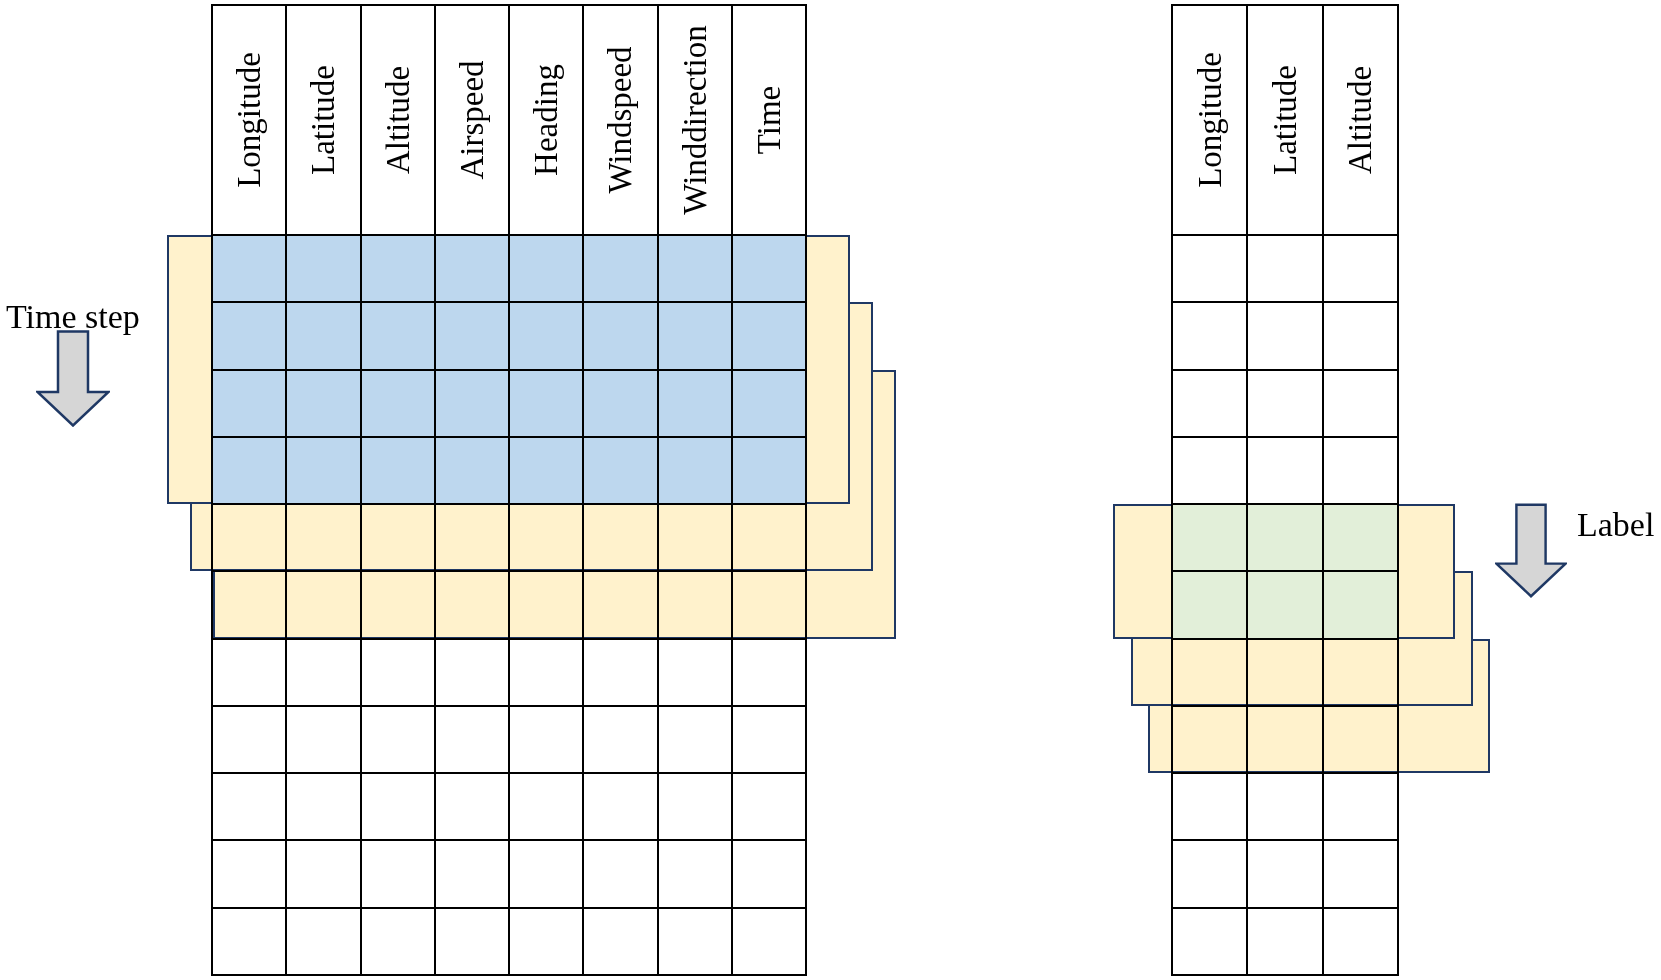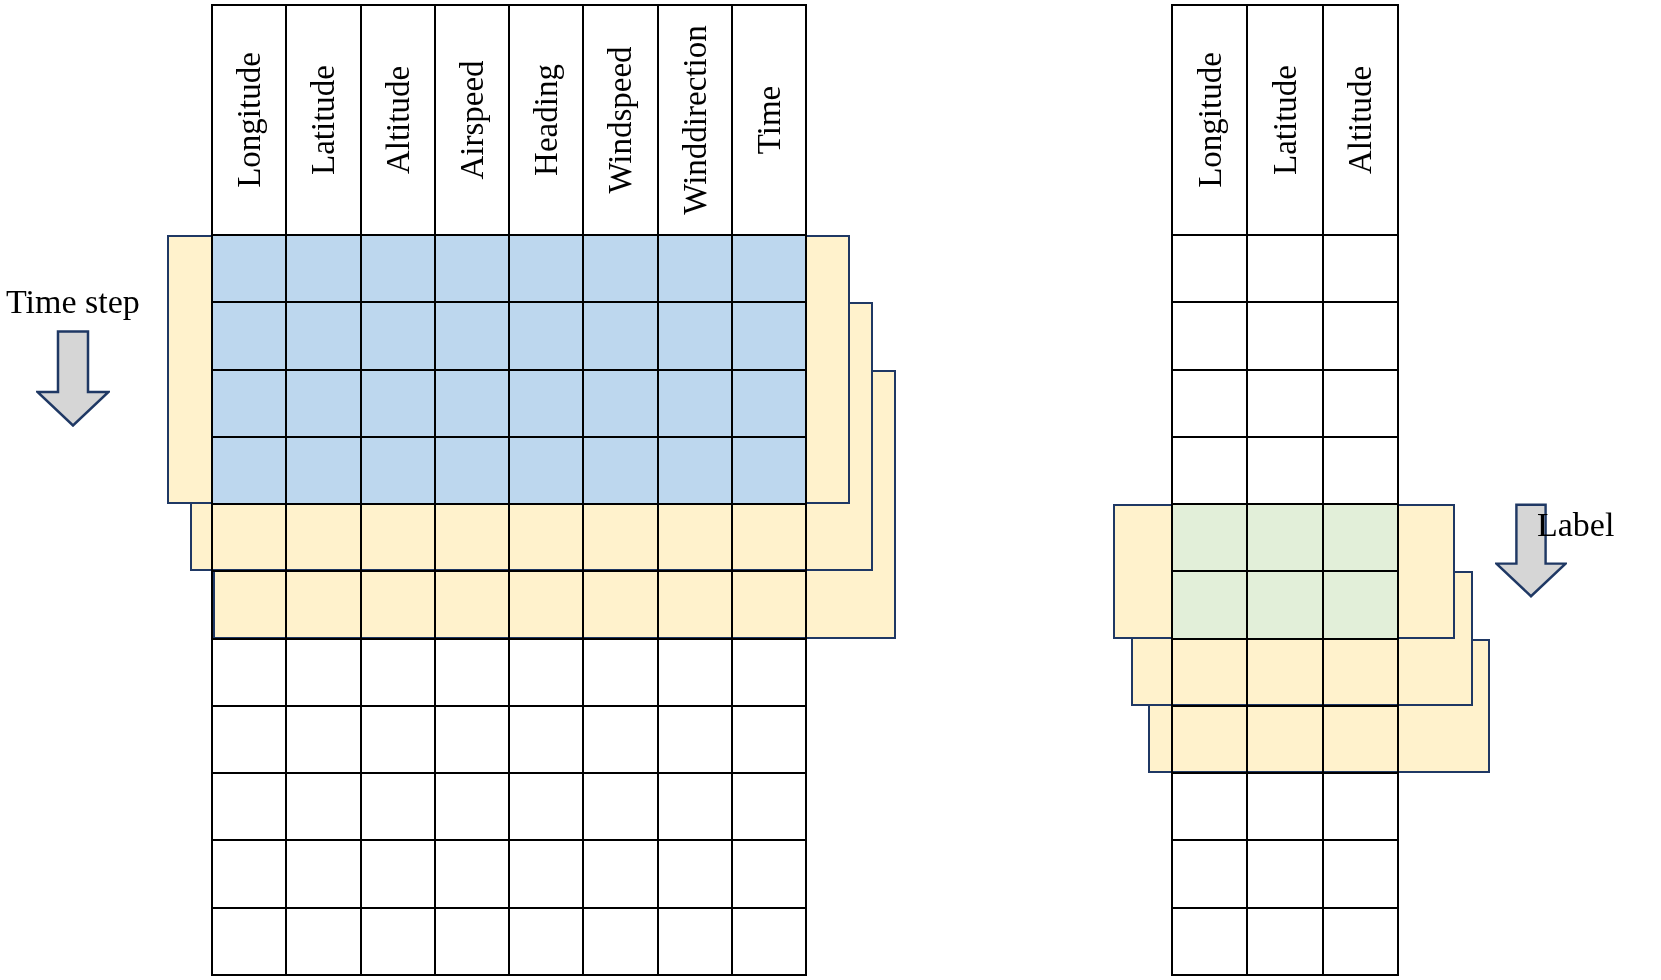"Time step" span.annot-text { top: 283px -> 298px }
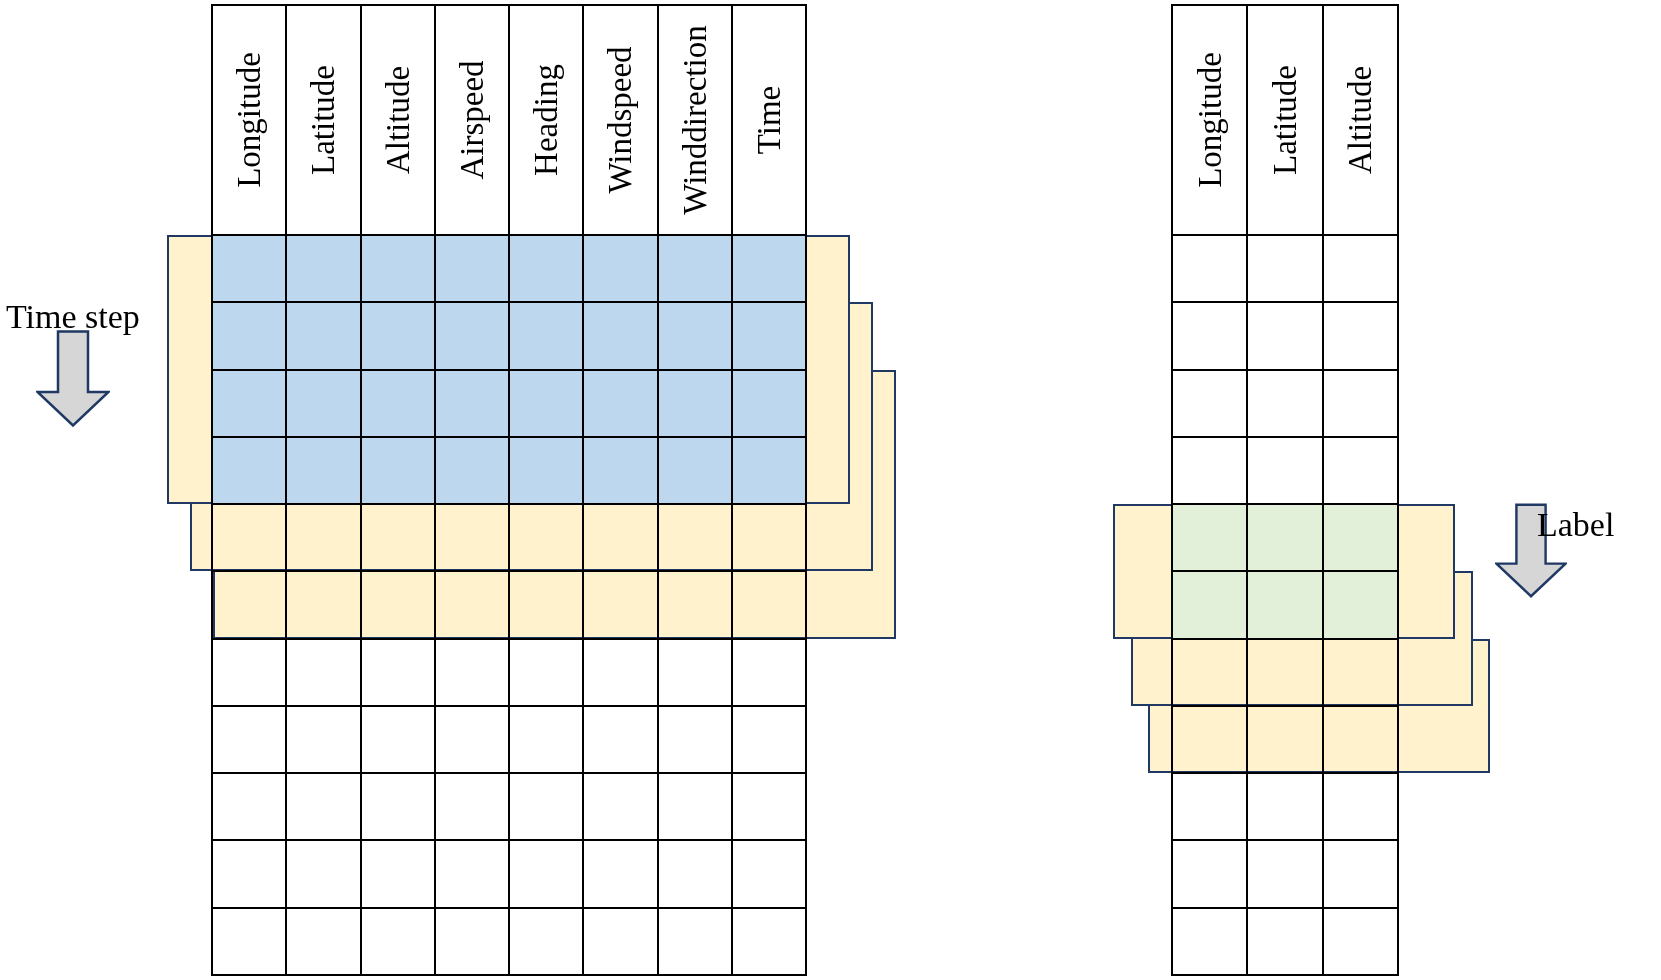"Label" span.annot-text { left: 1537px -> 1577px }
